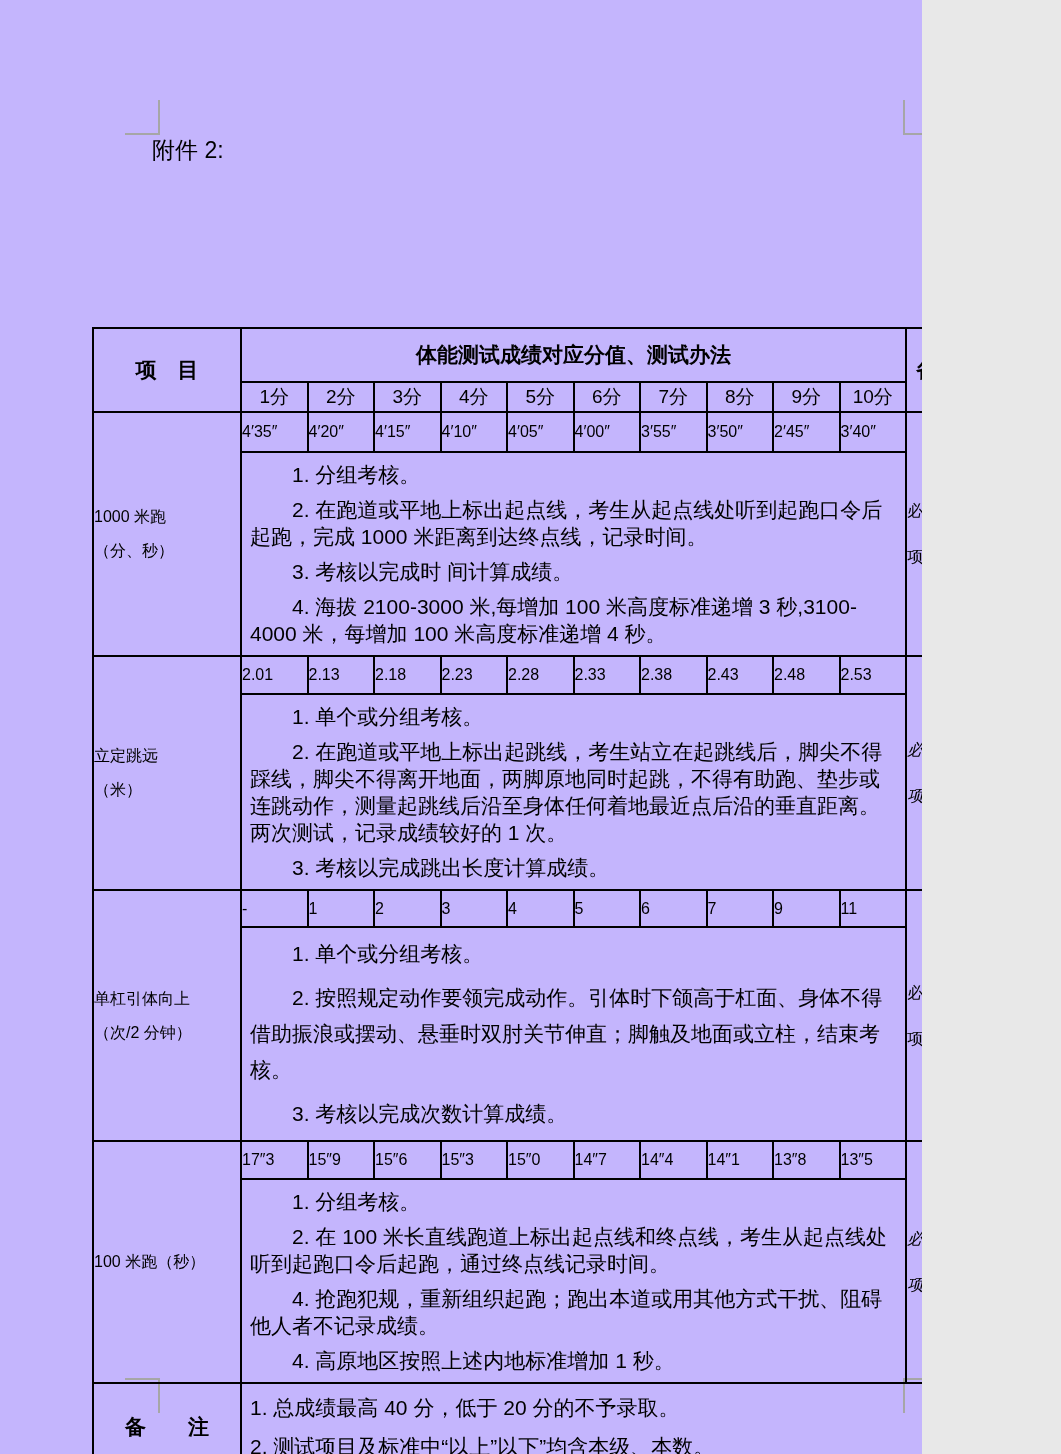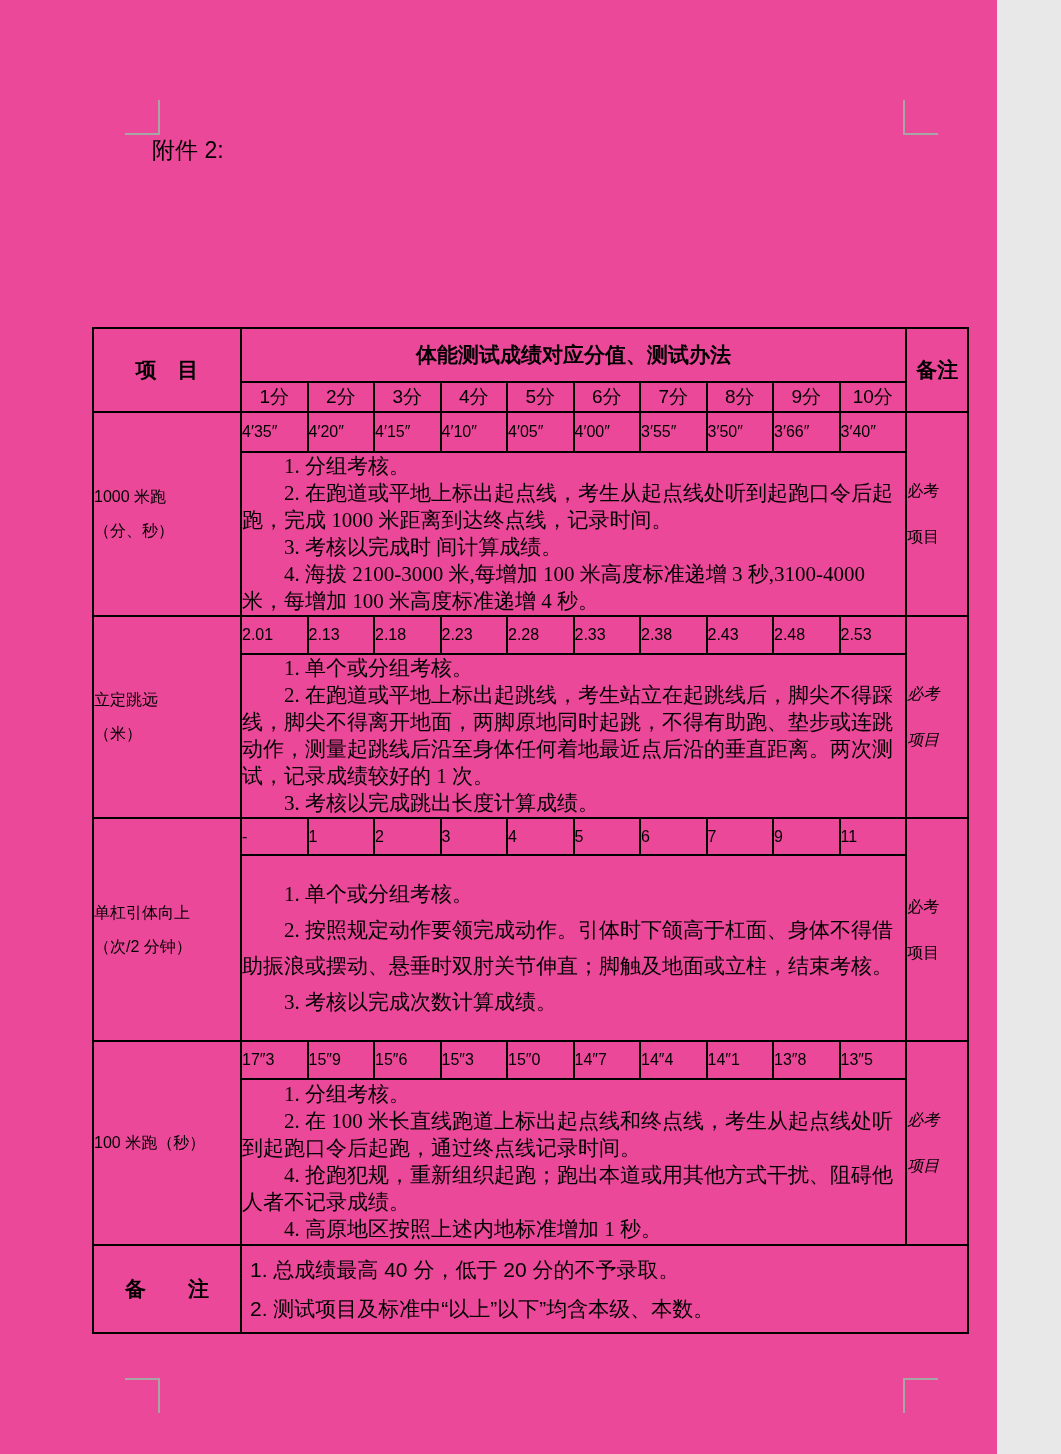"附件 2:" .page { background: #ec4899 -> #c4b5fd; width: 997px -> 922px }
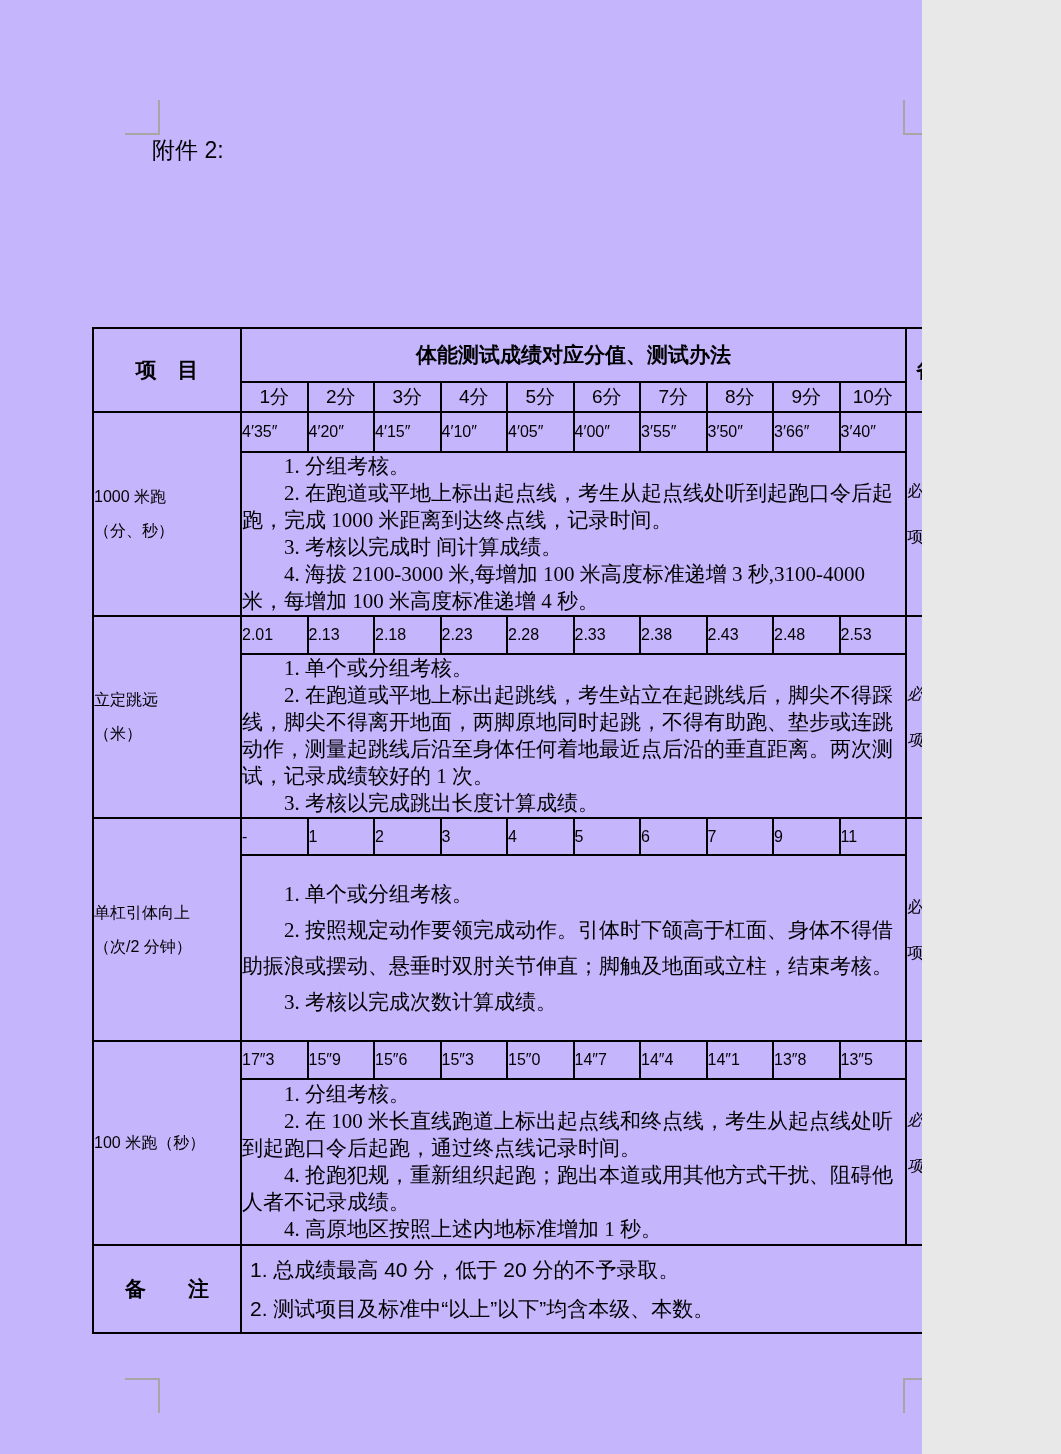"3′66″" td { text: 3′66 -> 2′45 }
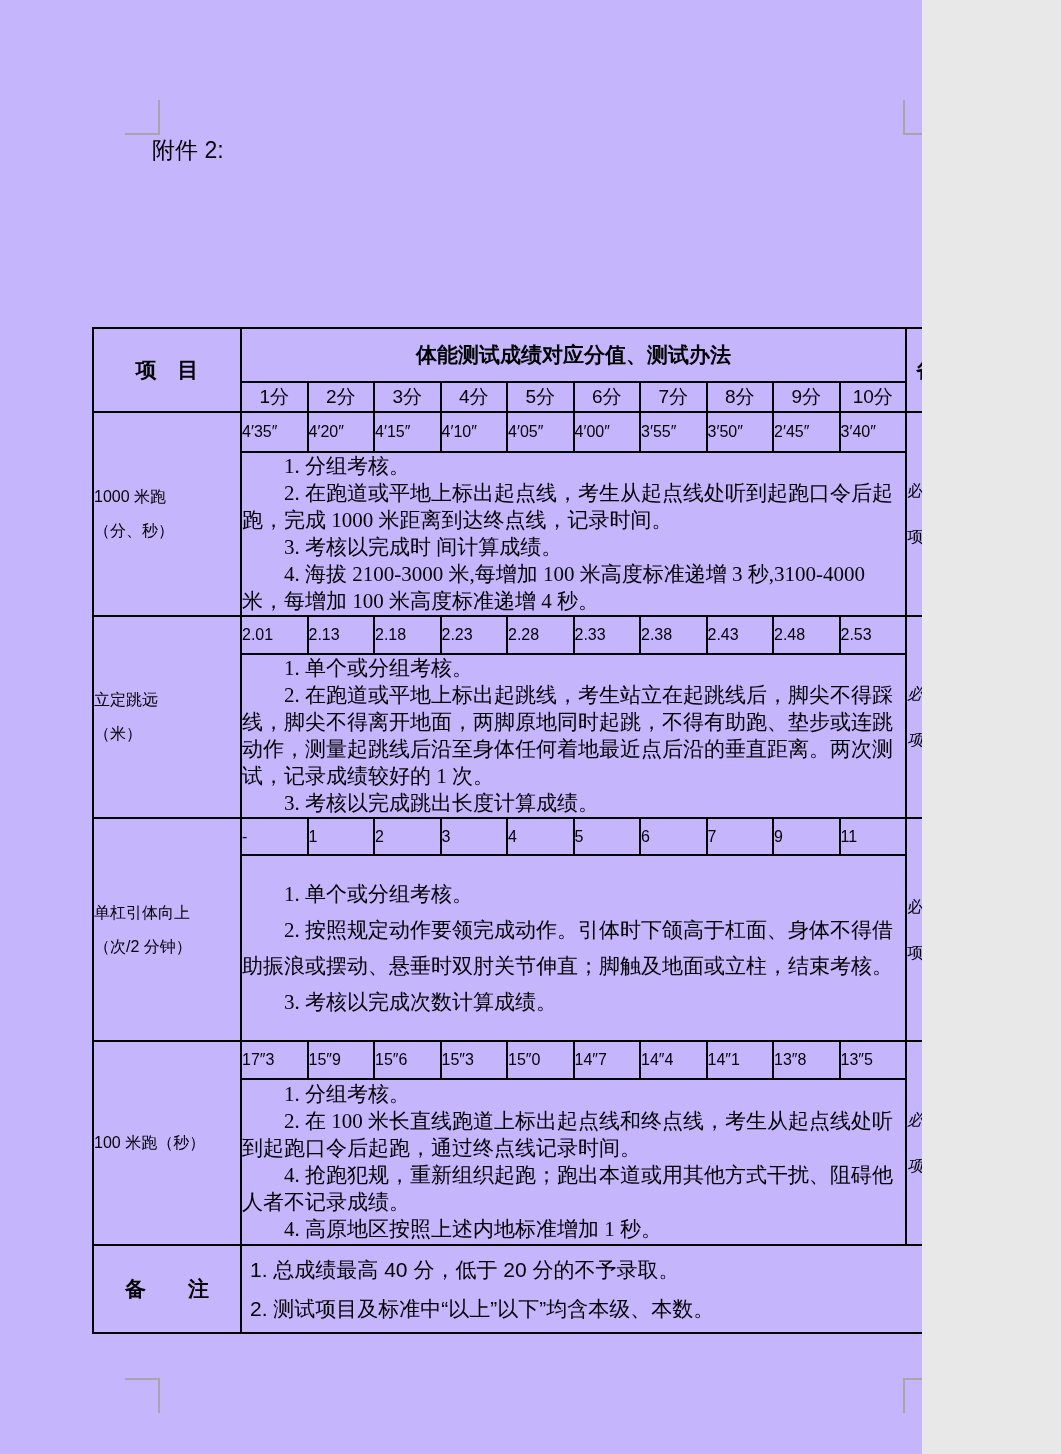"1. 分组考核。" .method p { font-family: Liberation Serif, serif -> none; margin: 0 -> 8px }
